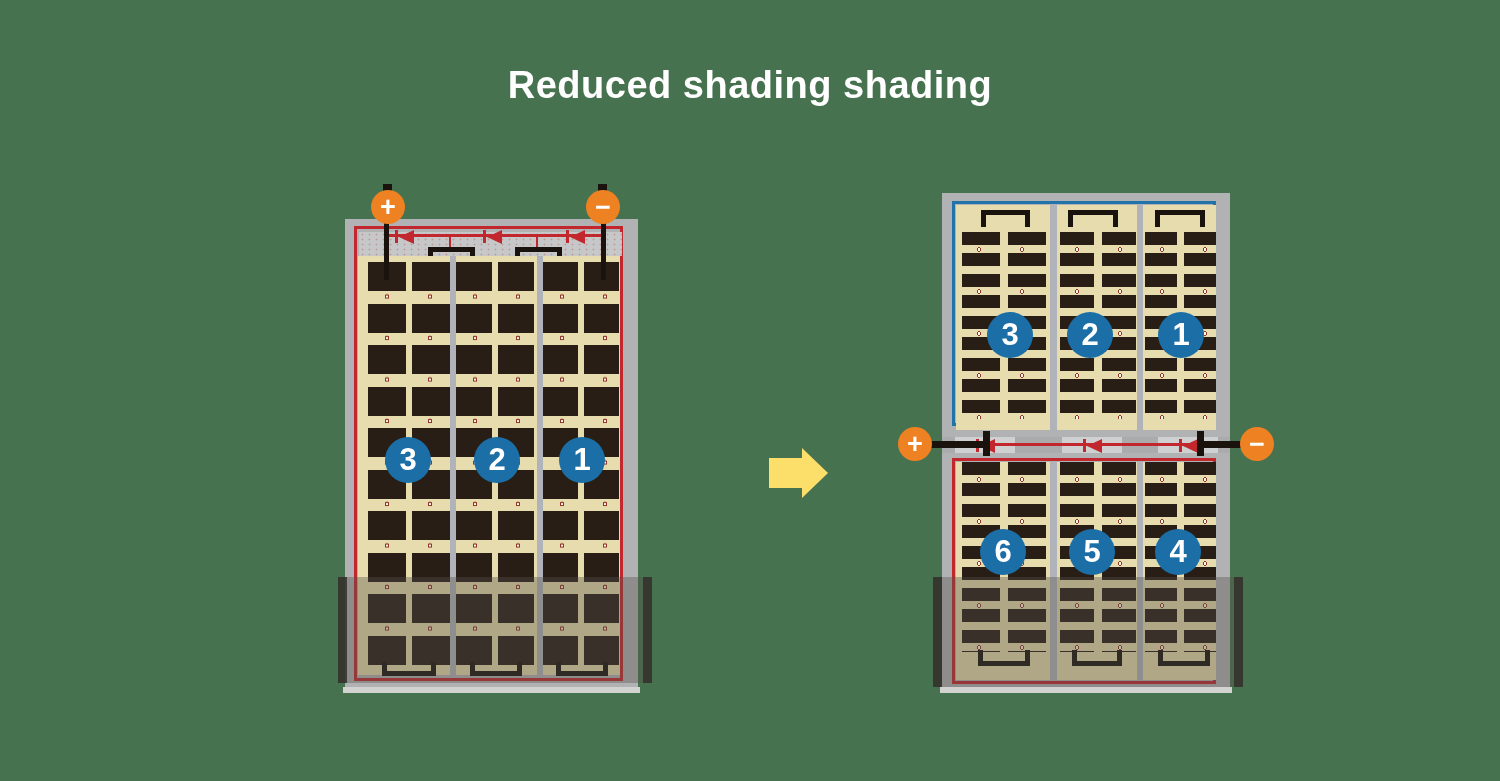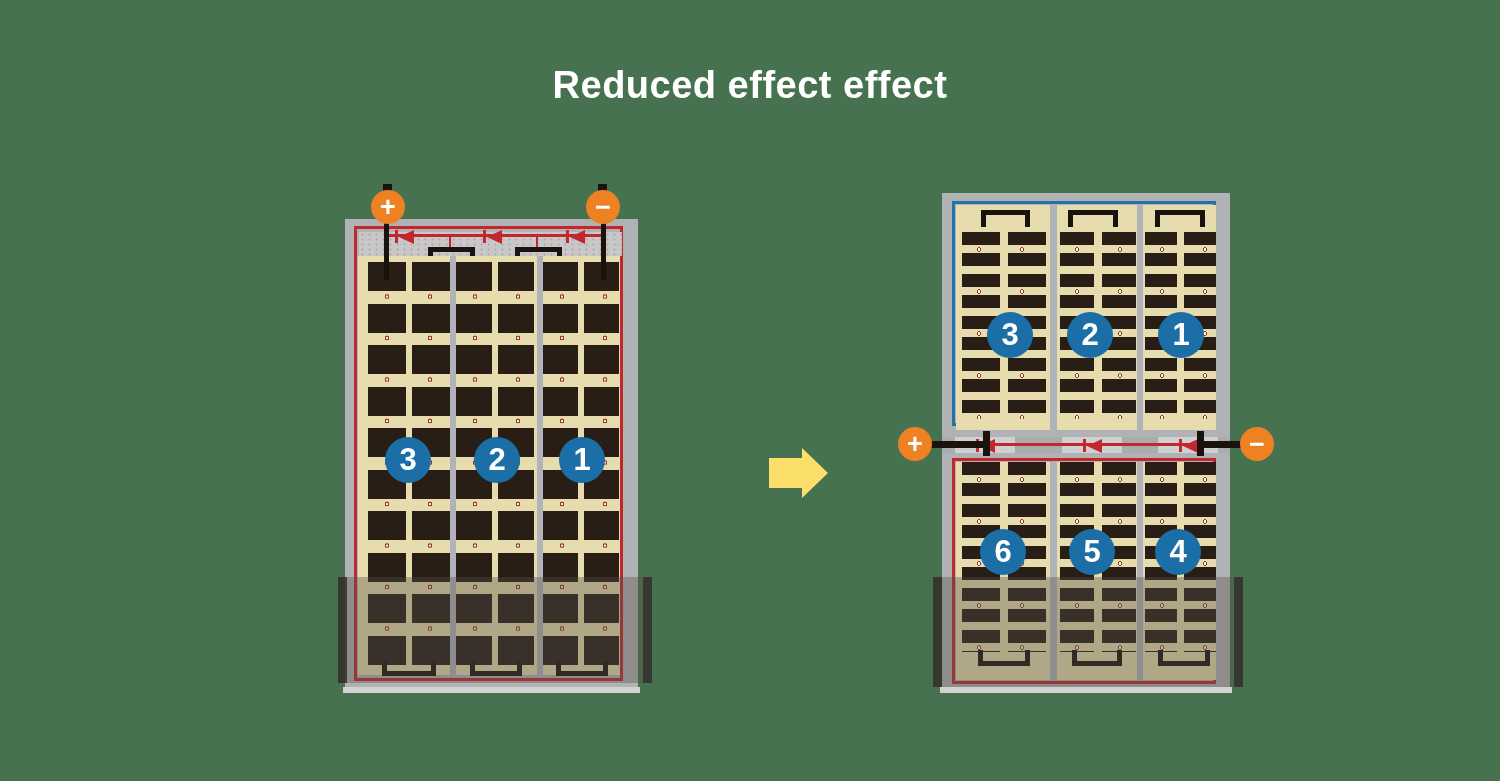"Reduced effect effect" div.title { text: effect effect -> shading shading }
